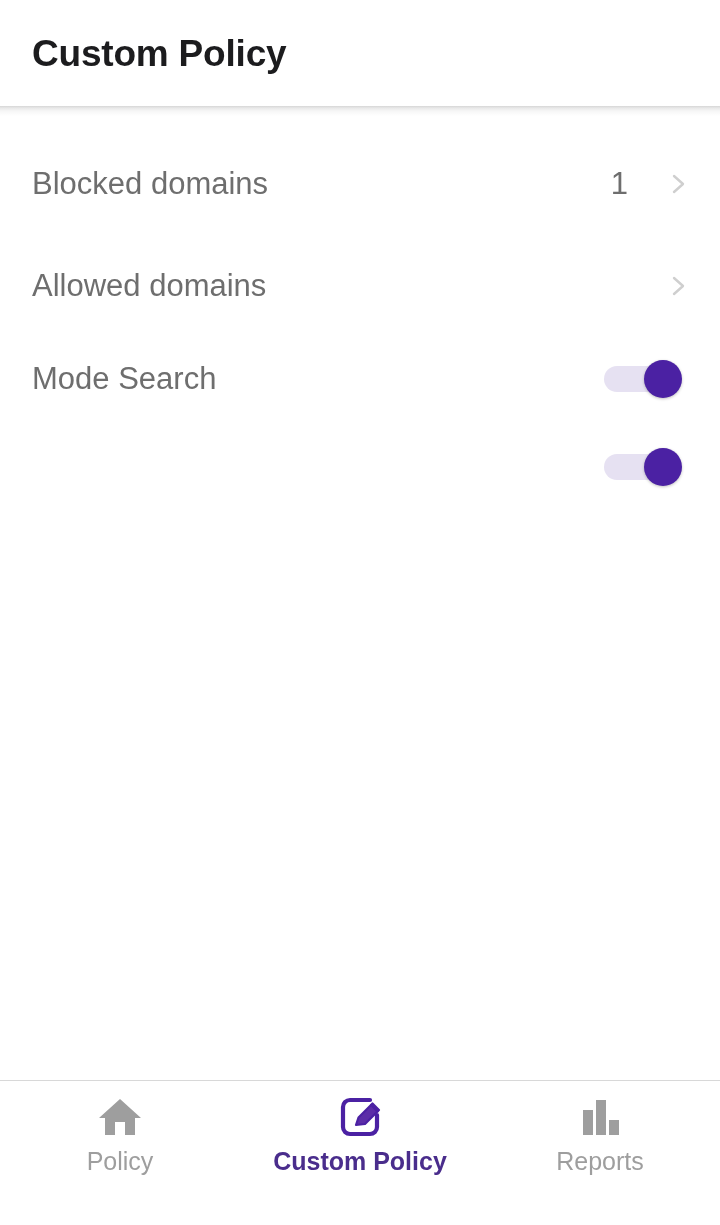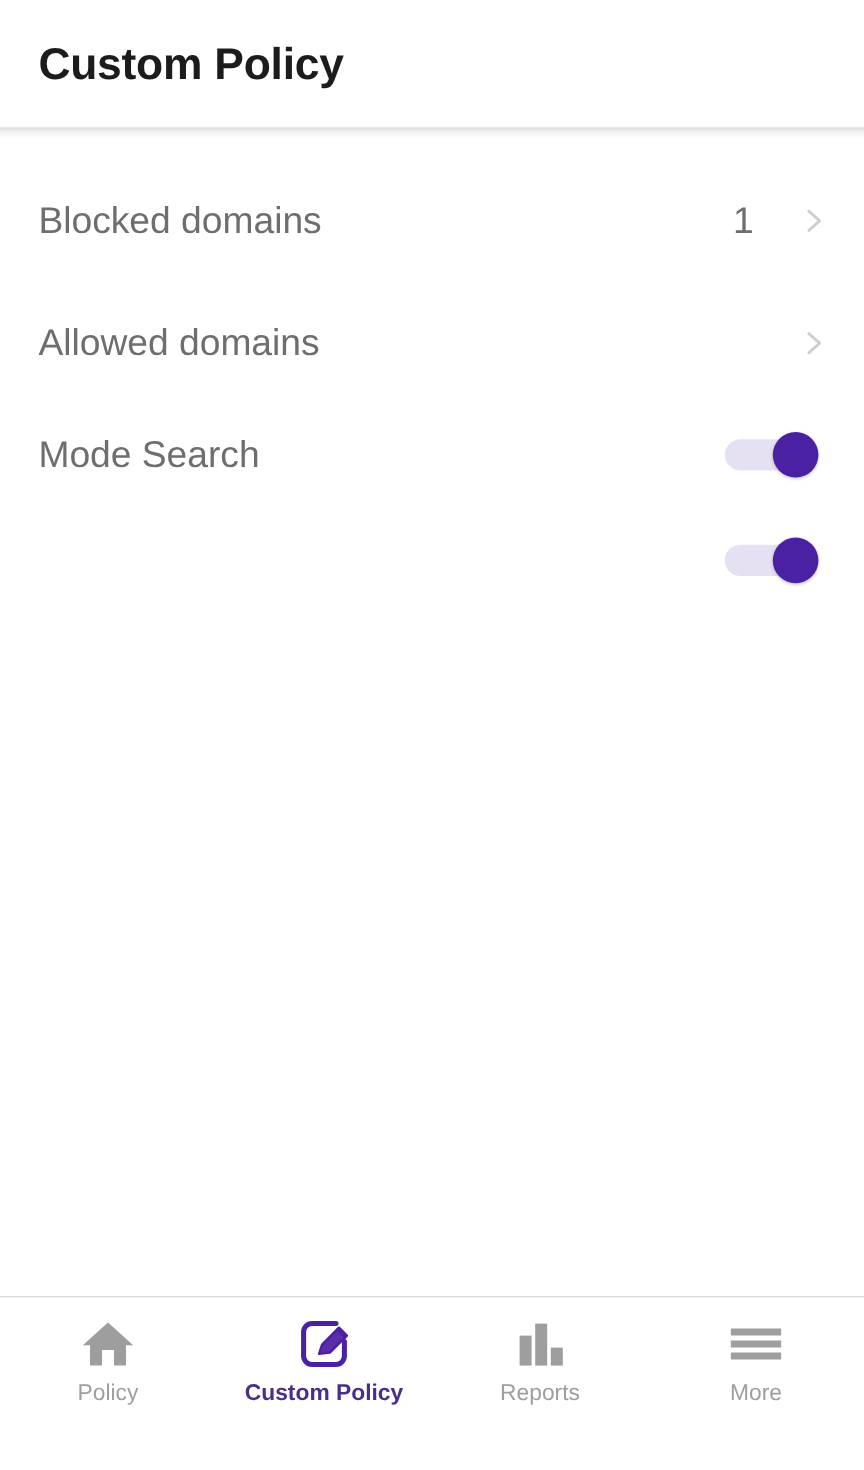"Policy" .navlabel { font-size: 19px -> 25px }
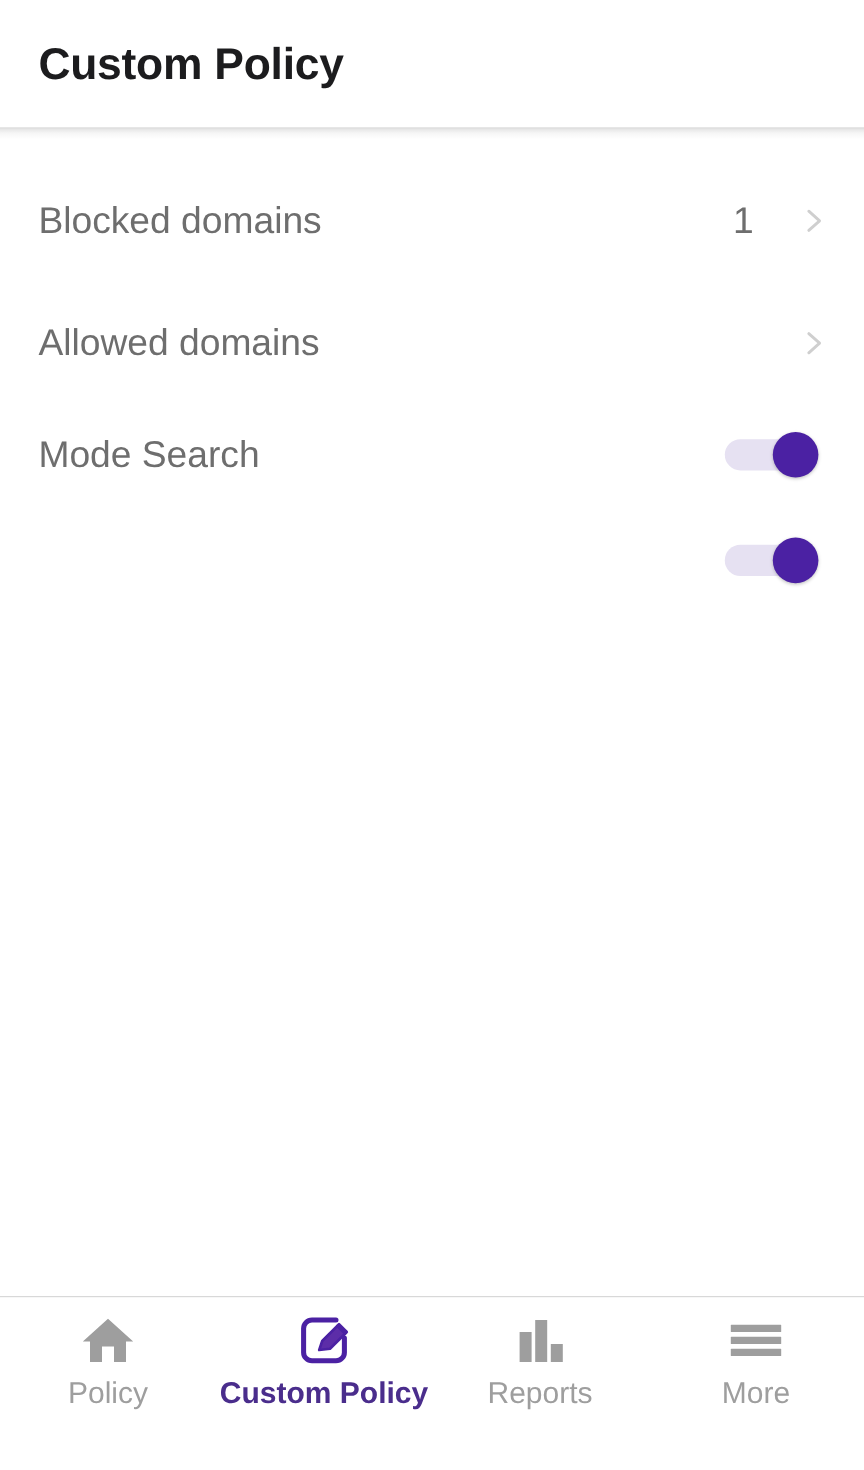"More" div.navitem { html: <div> <span> <svg> <rect></rect> <rect></rect> <rect></rect> </svg> </span> <span>More</span> </div> -> none }
